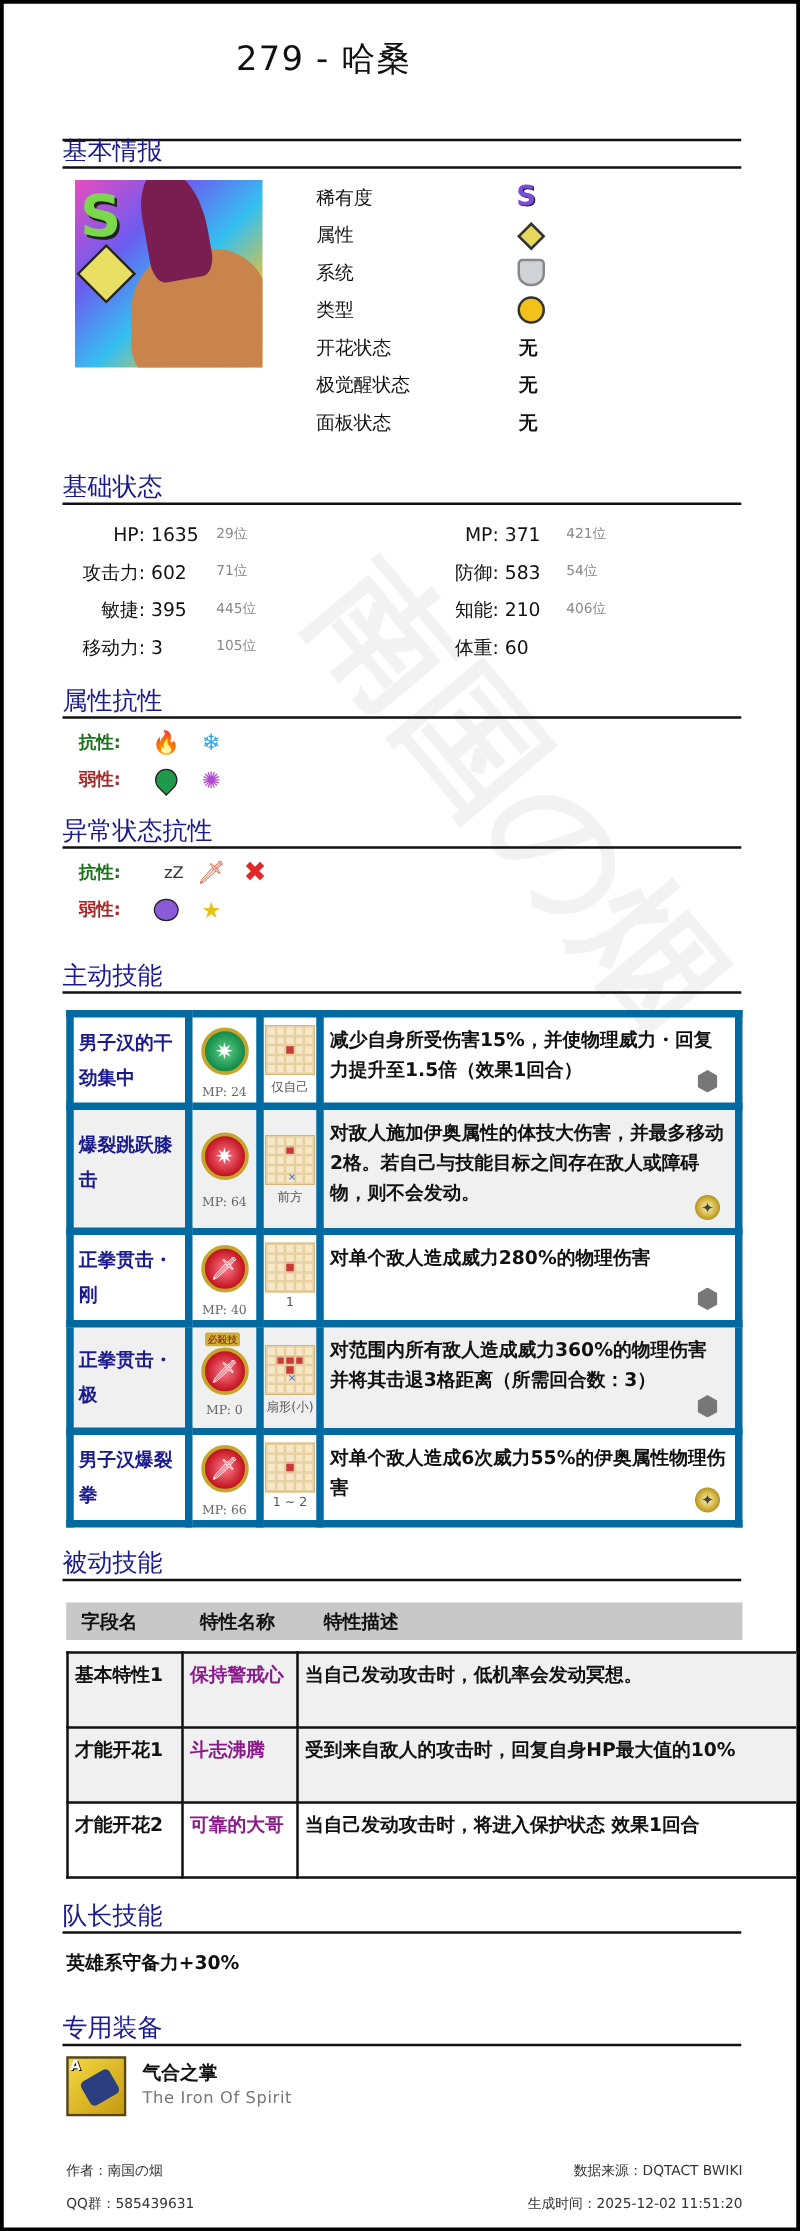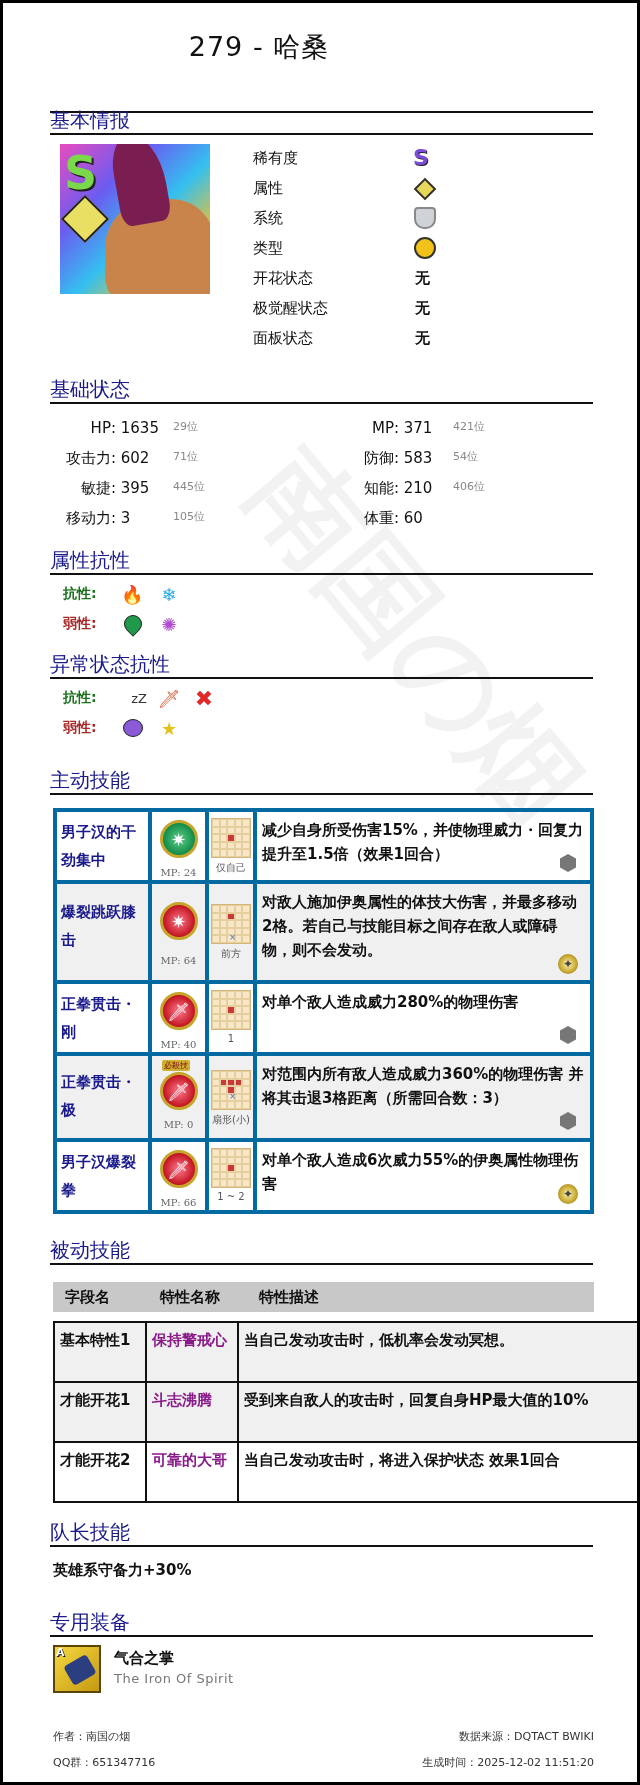"男子汉的干劲集中" table.skills td { border: 4px solid #0369a1 -> 6px solid #0369a1 }
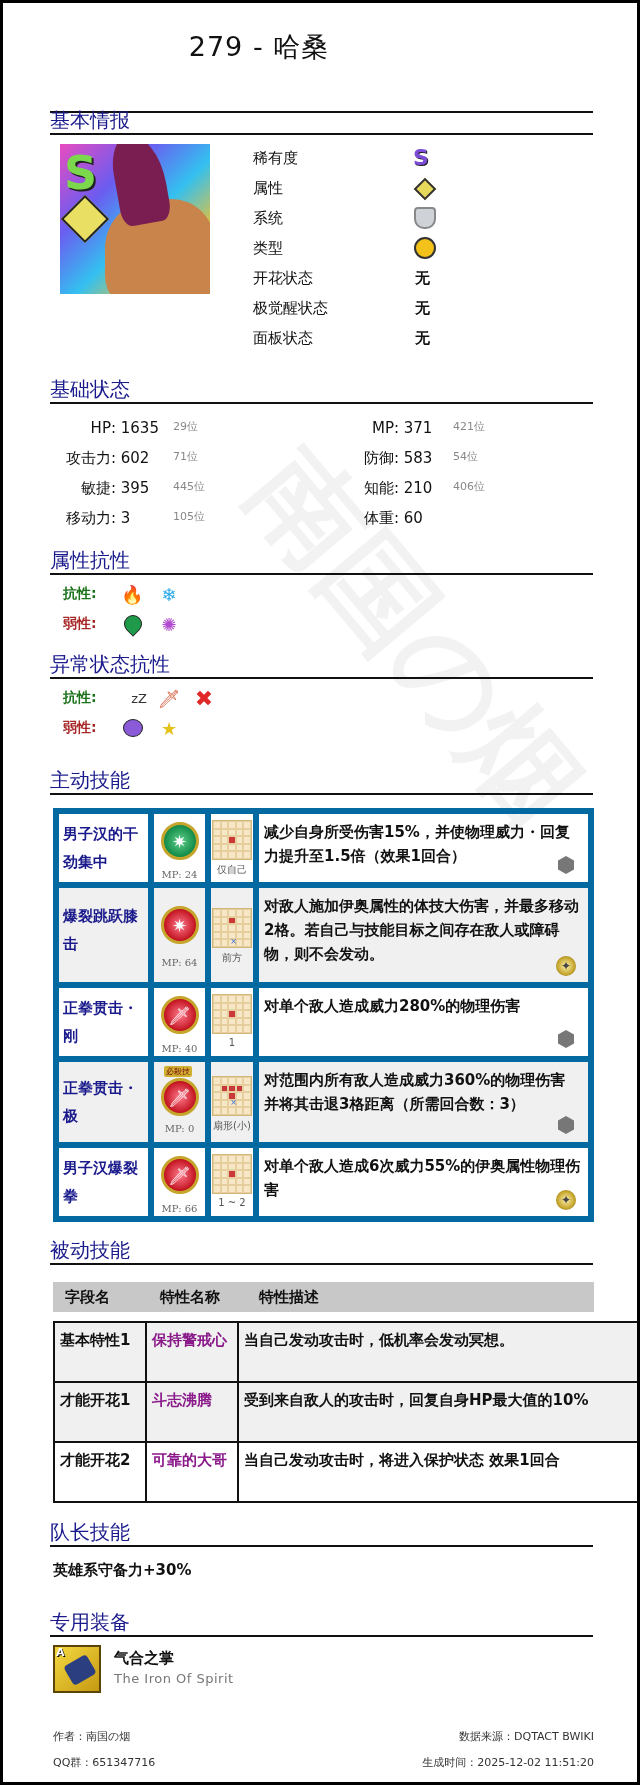"QQ群：651347716" div.foot { text: 651347716 -> 585439631 }
